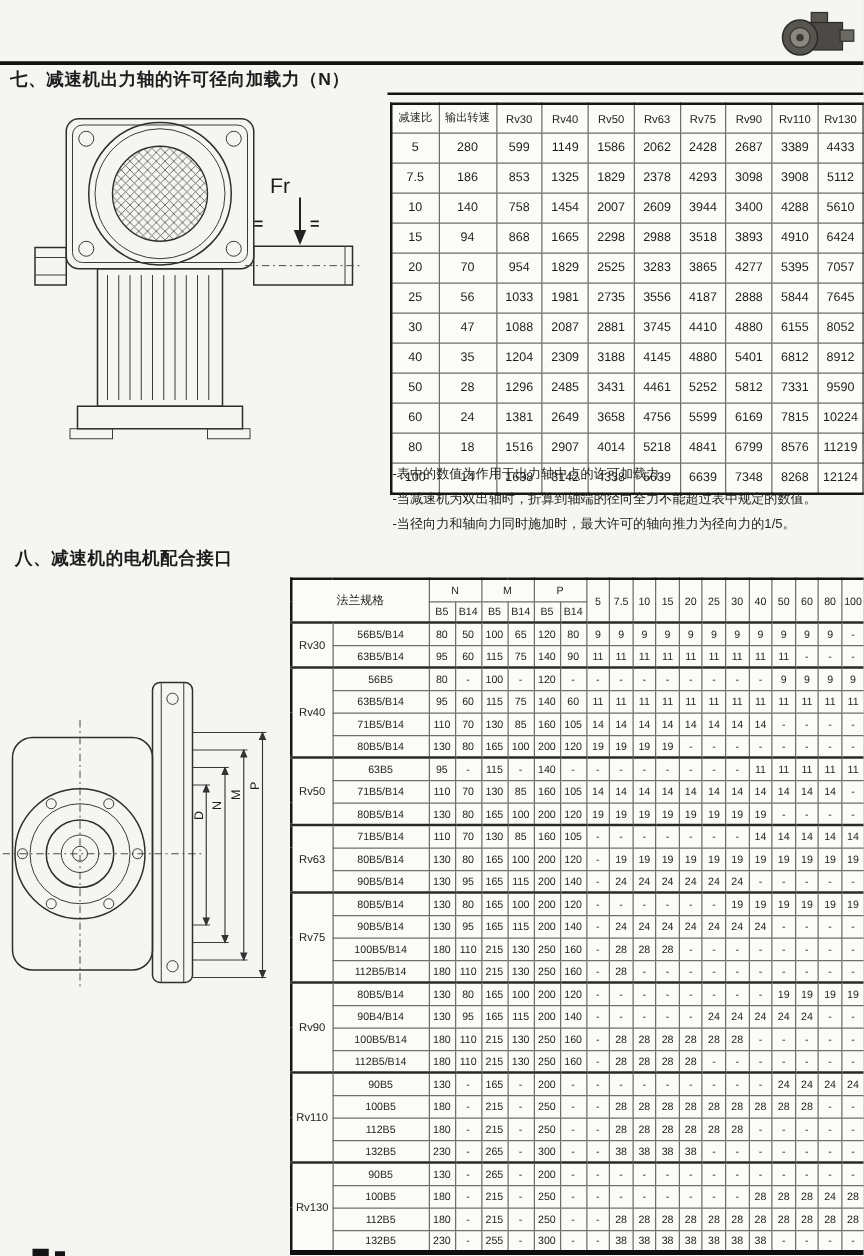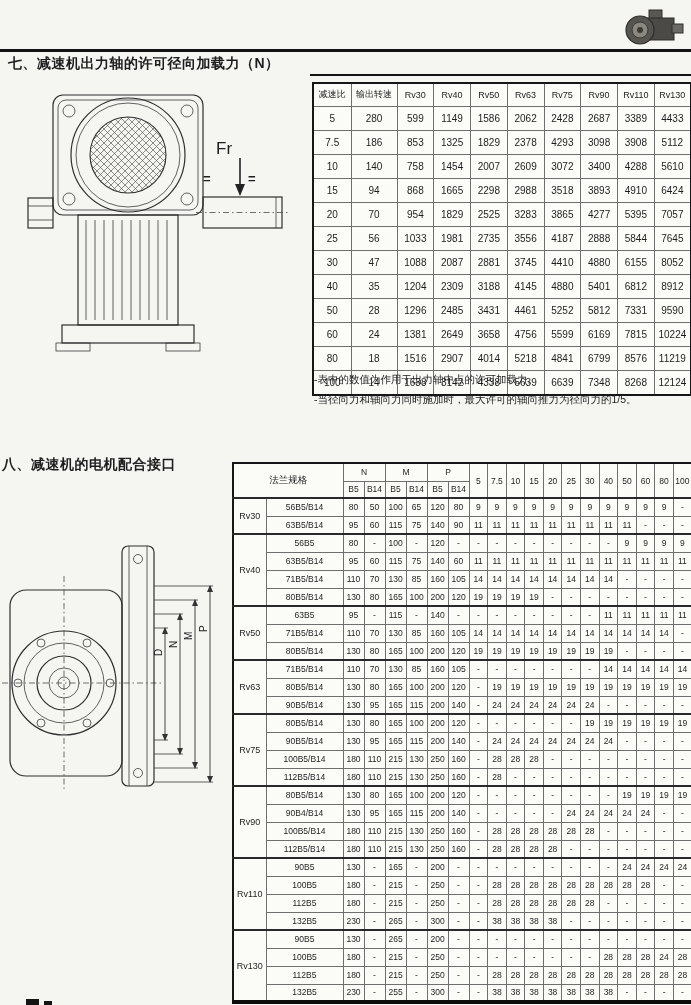"3072" td { text: 3072 -> 3944 }
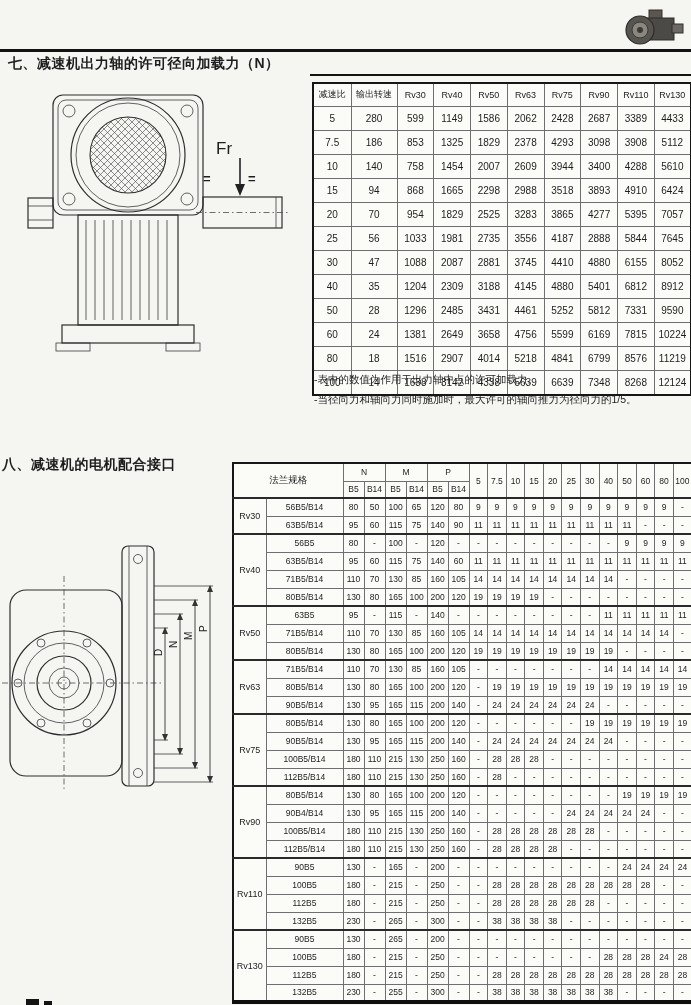"-当减速机为双出轴时，折算到轴端的径向全力不能超过表中规定的数值。" div { html: none -> <div>-当减速机为双出轴时，折算到轴端的径向全力不能超过表中规定的数值。</div> }
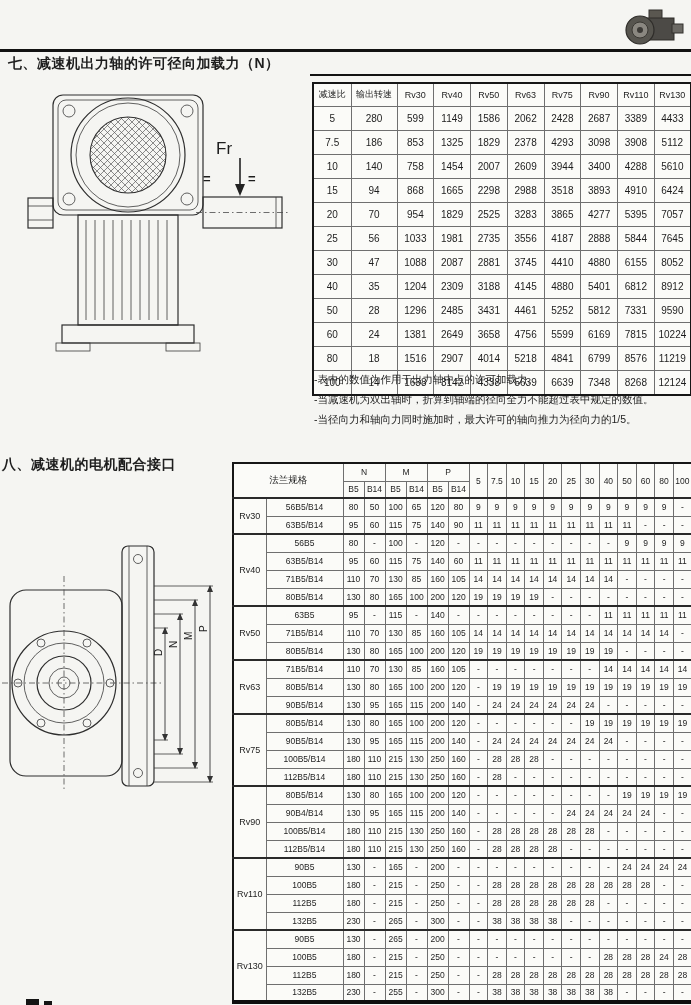"八、减速机的电机配合接口" div.heading { left: 2px -> 12px; margin-top: 18px -> none }
